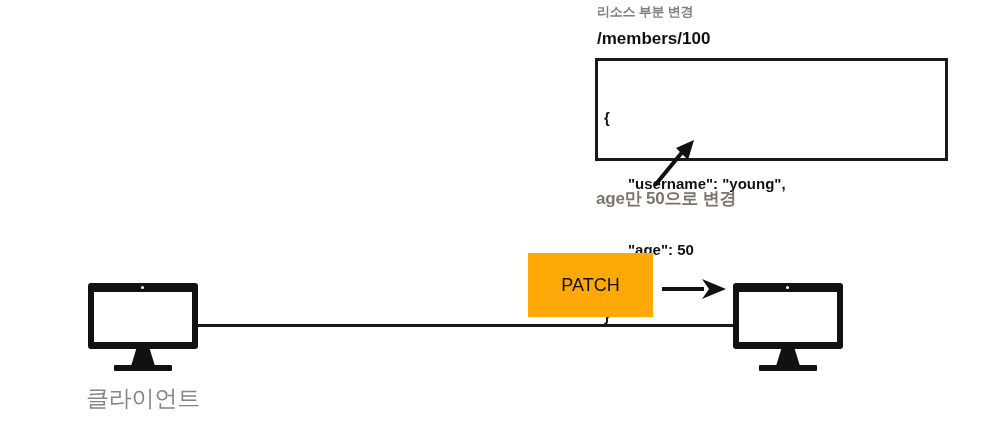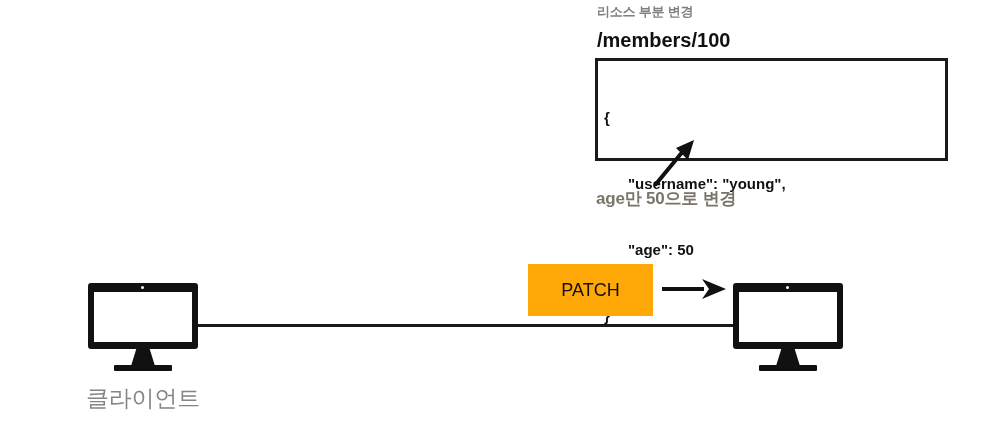"/members/100" .panel-url { font-size: 20px -> 17px }
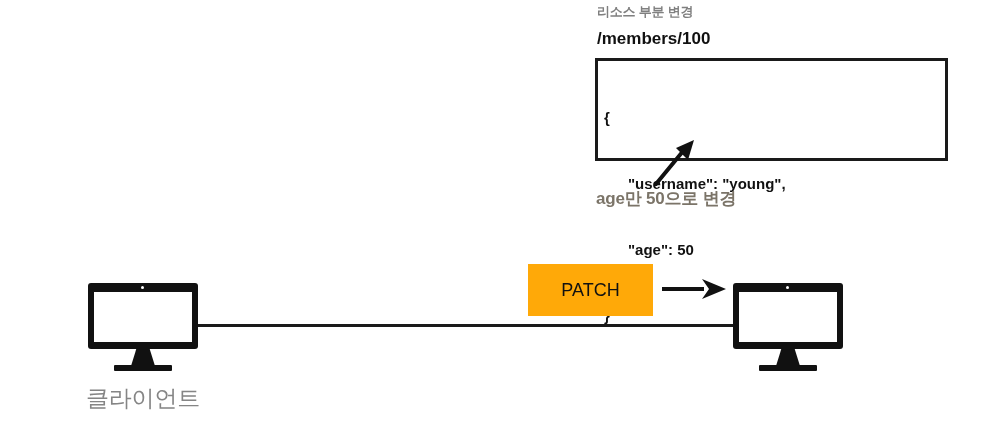"PATCH" .method-badge { height: 52px -> 64px; top: 264px -> 253px }
